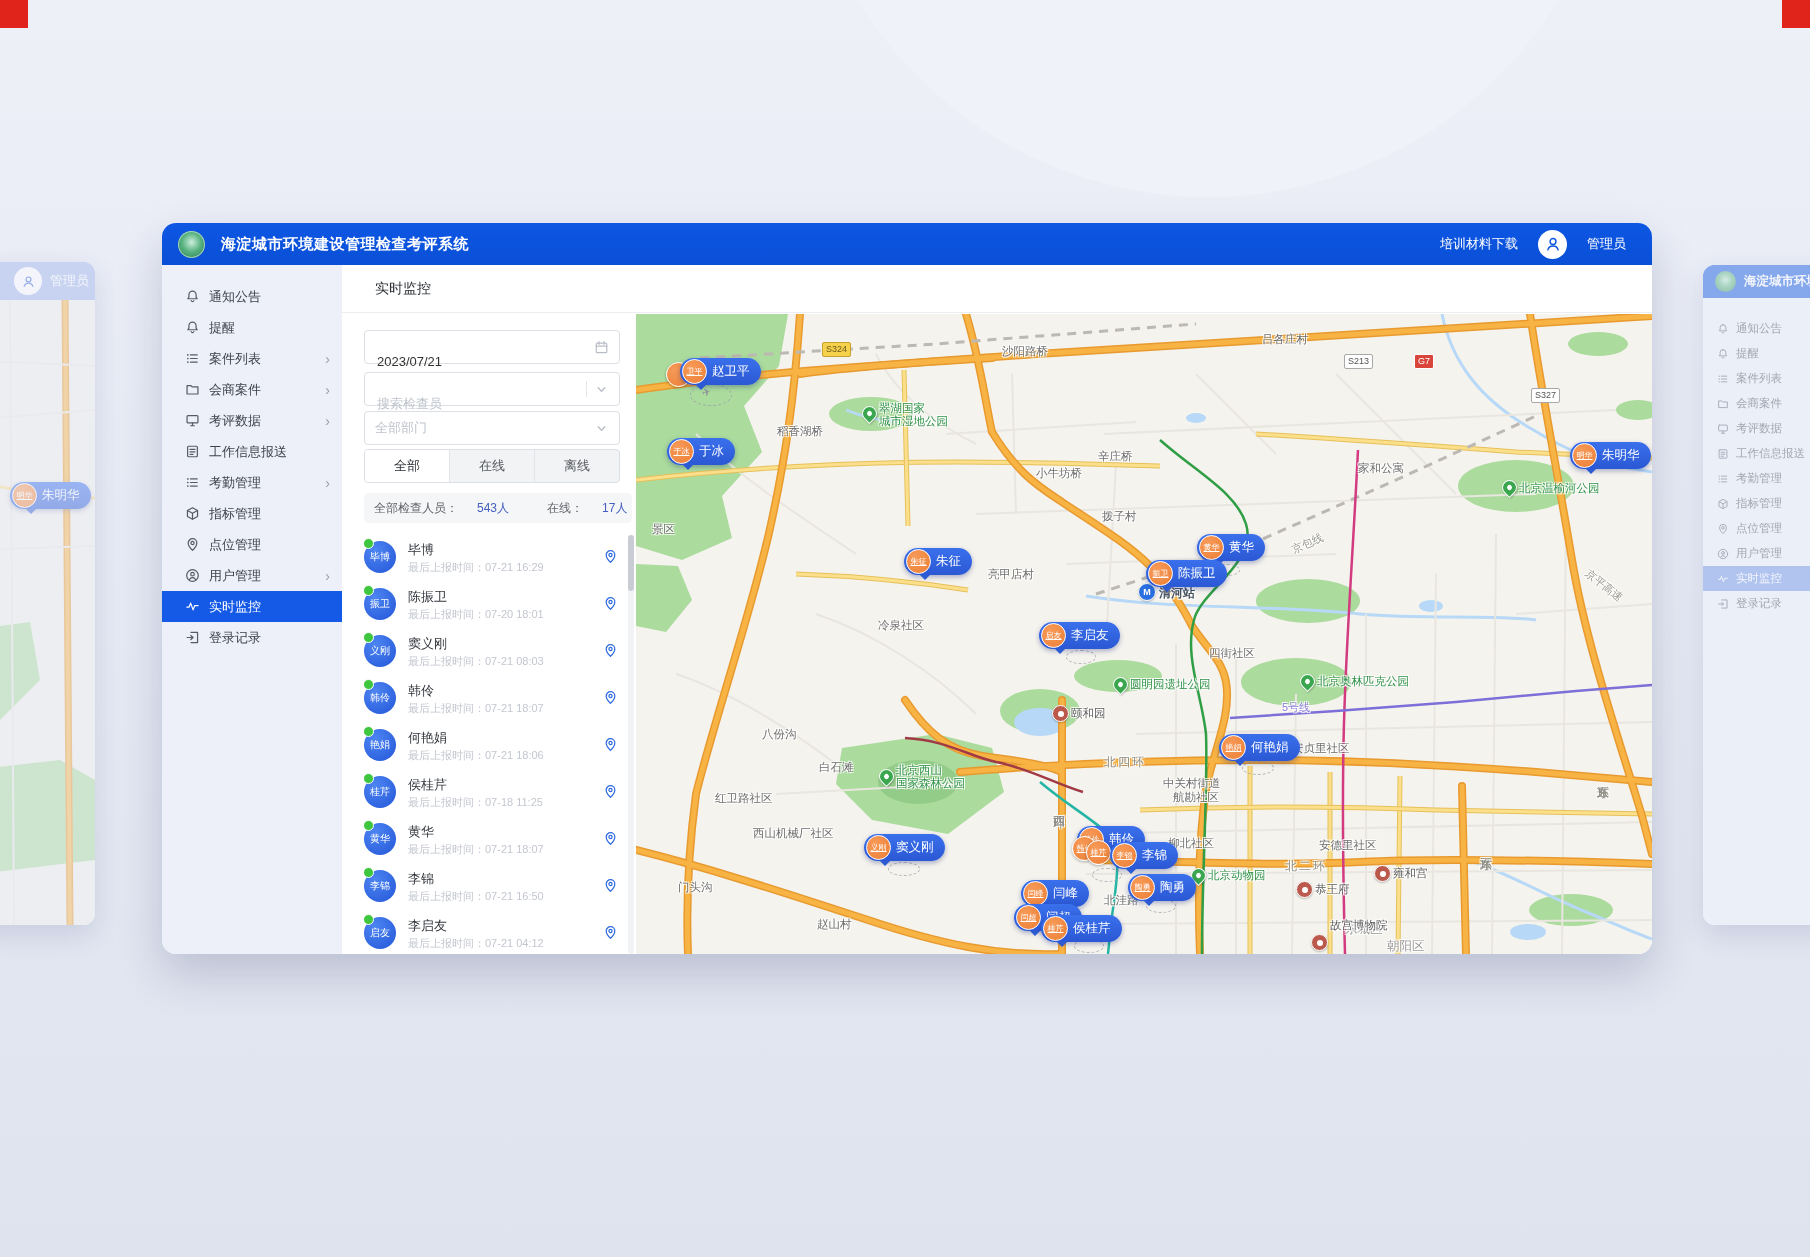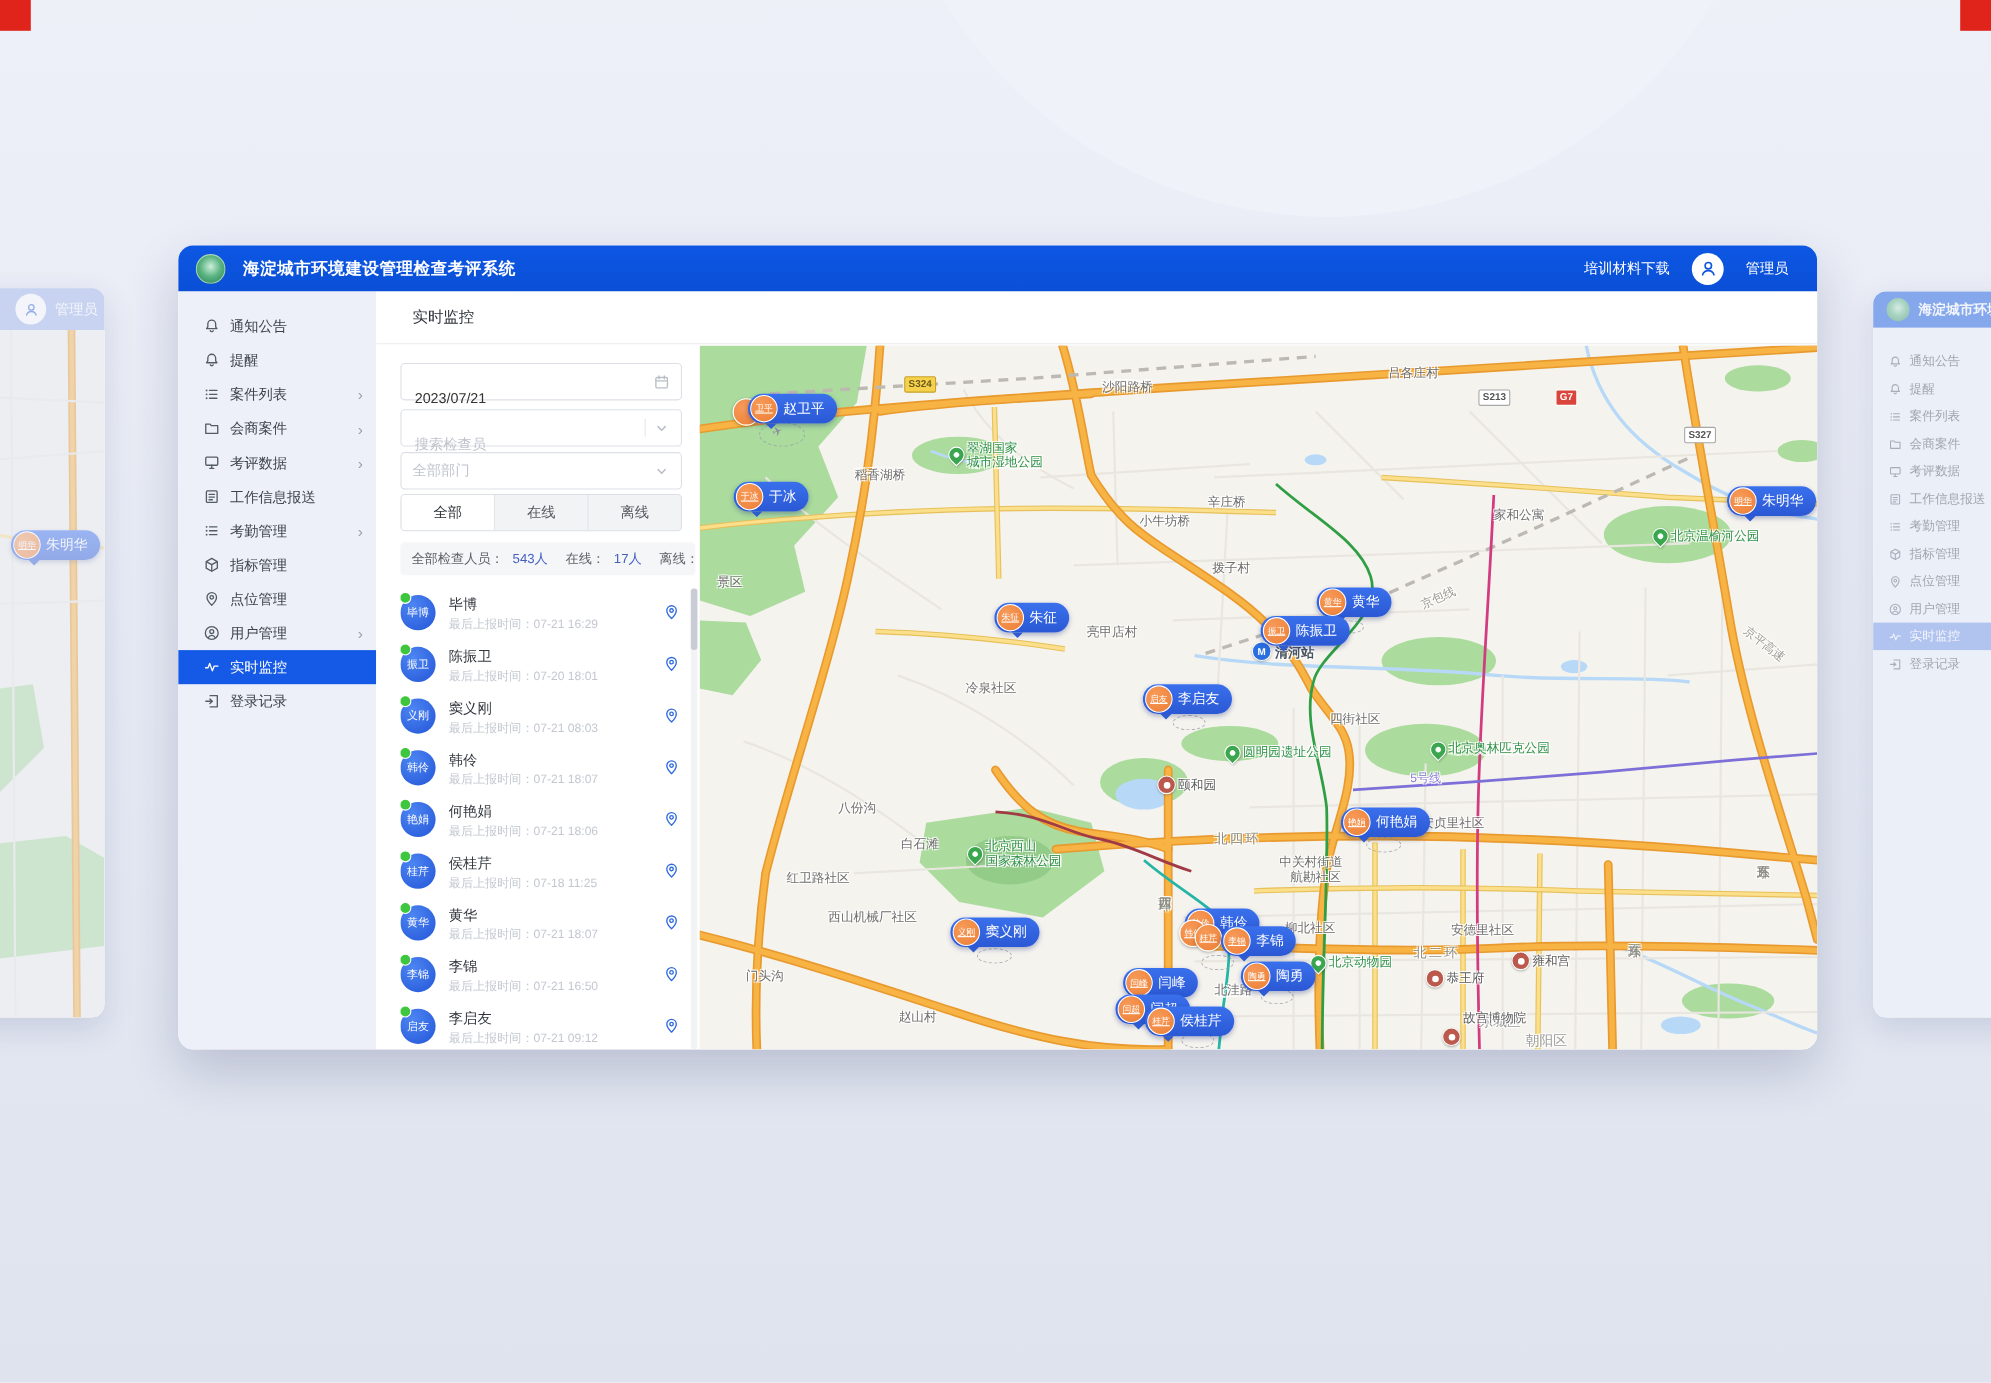"S324" .shield { font-weight: bold -> none }
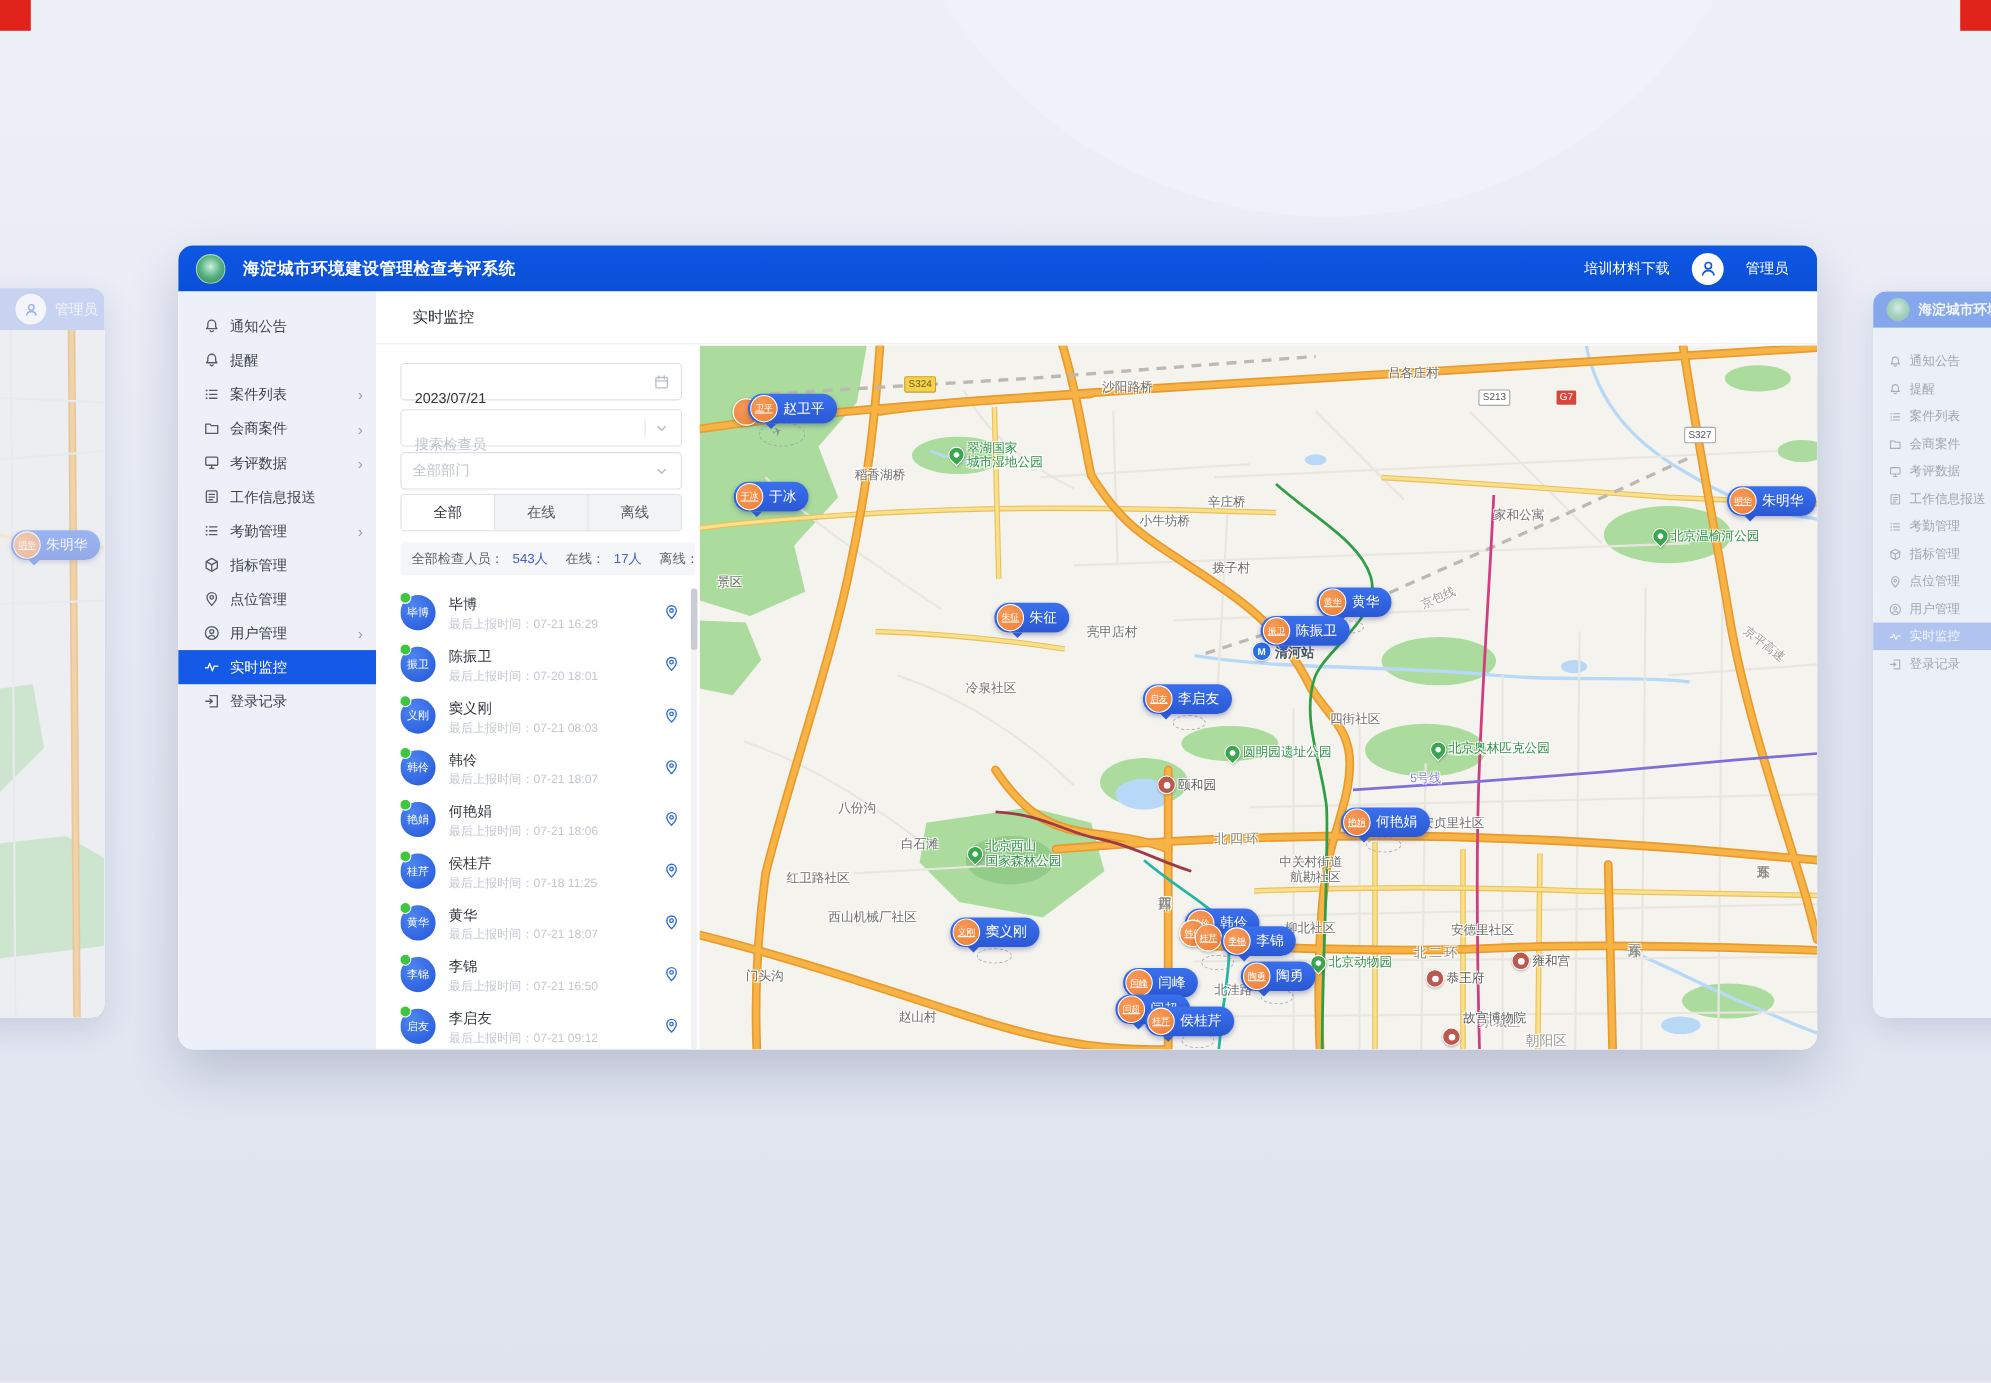"全部检查人员：" .stats { gap: 8px -> 19px }
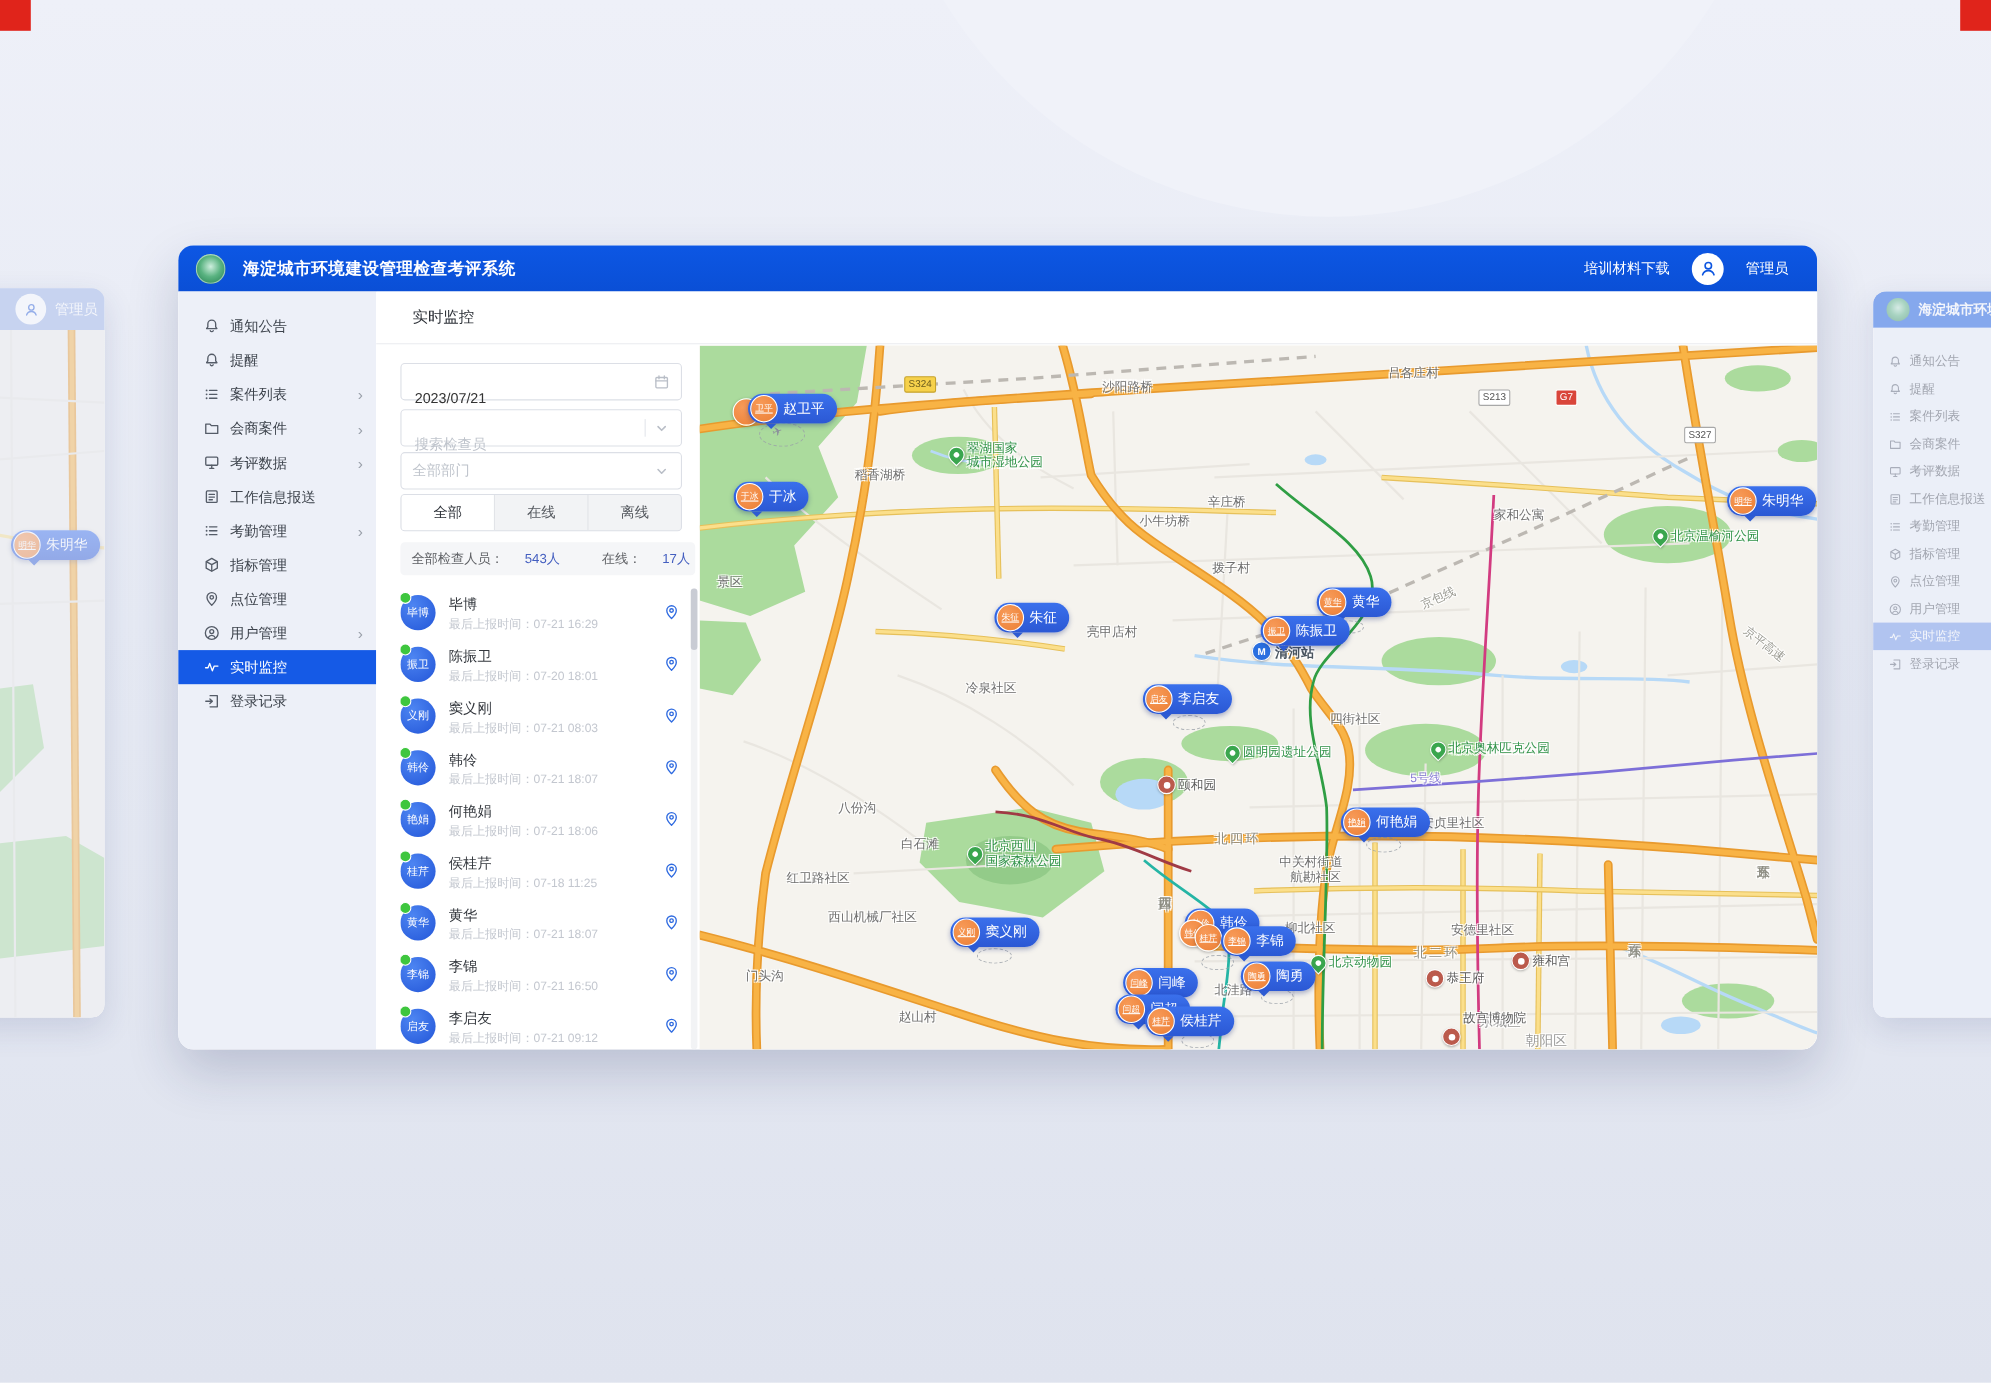"最后上报时间：07-21 09:12" span.ins-time { text: 09:12 -> 04:12 }
